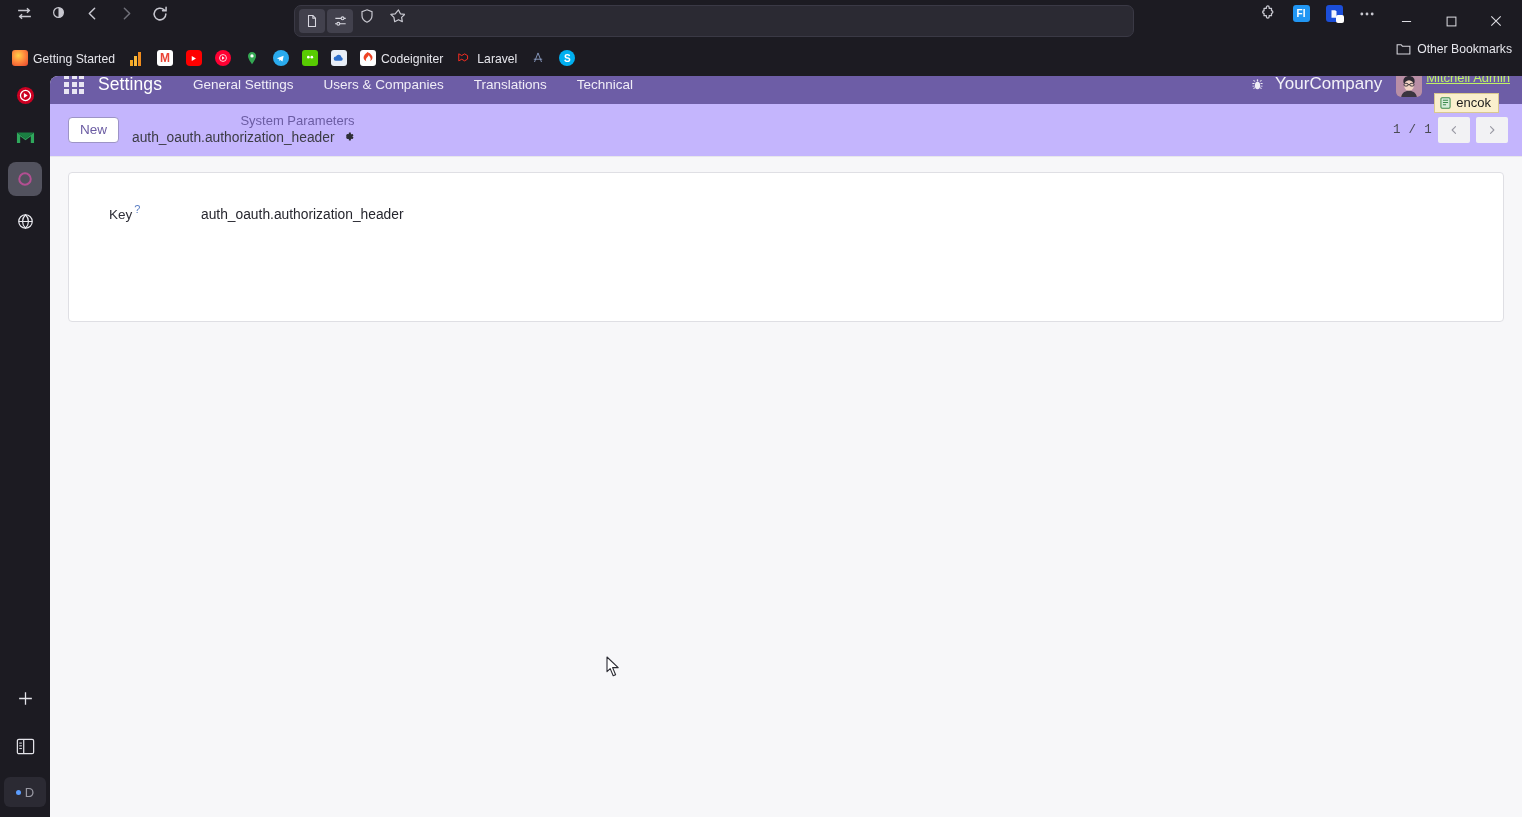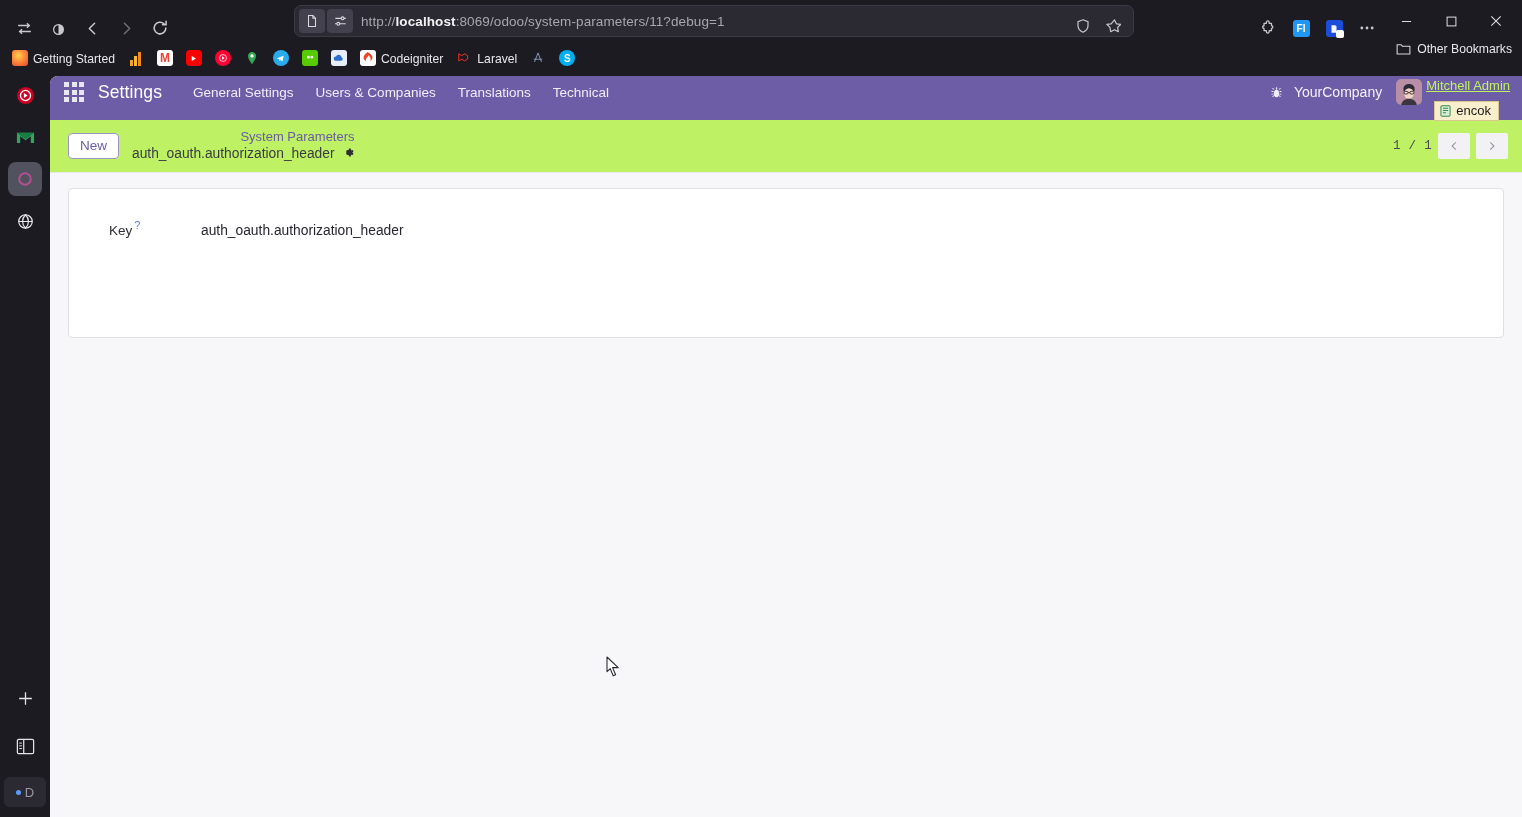"http://localhost:8069/odoo/system-parame" div.url-text { html: <div><span>http://</span><b>localhost</b><span>:8069/odoo/system-parameters/11?debug=1</span></div> -> none }
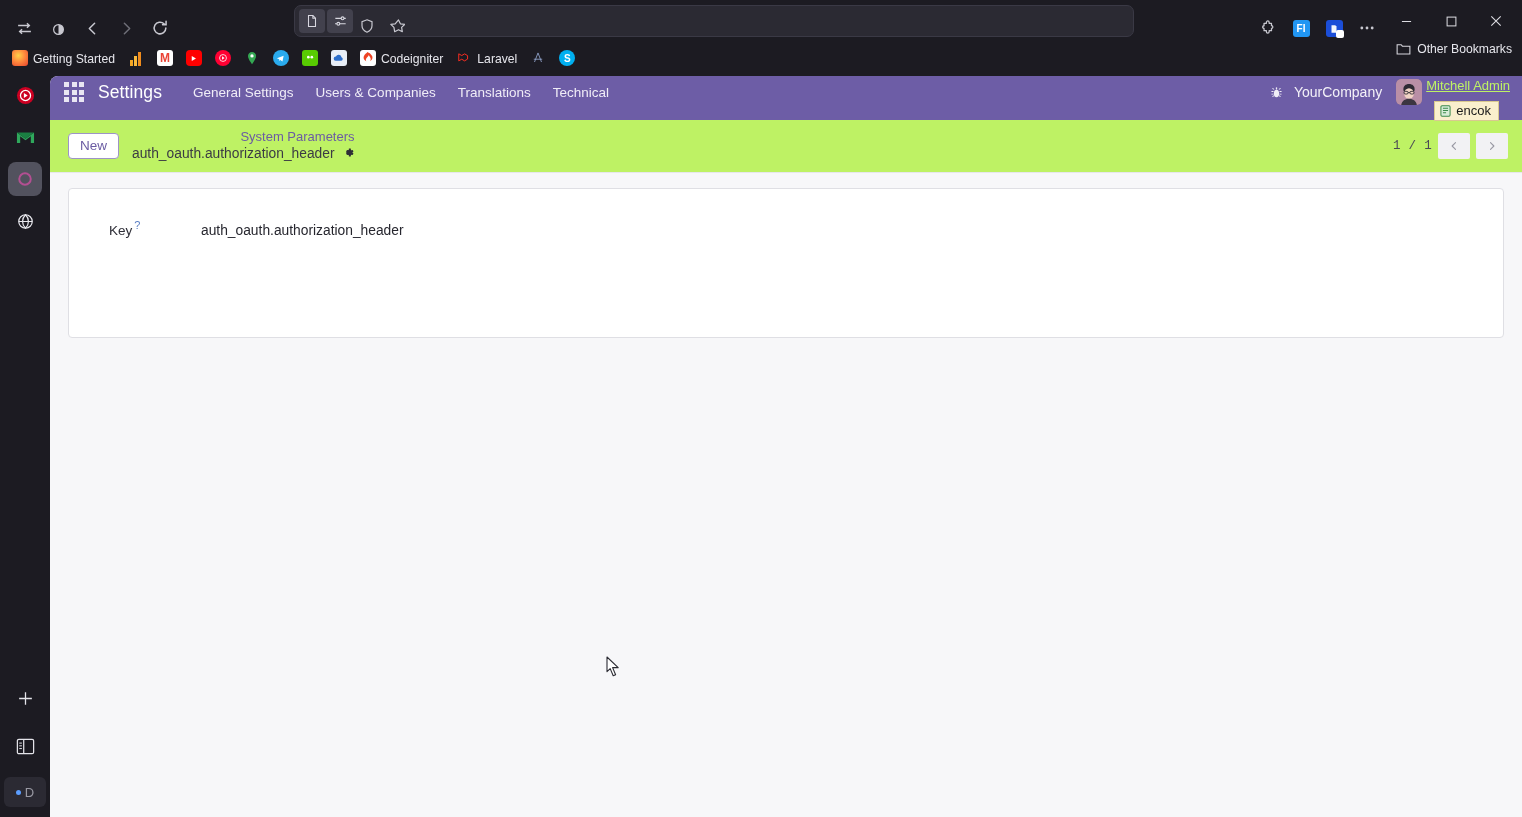"FI" .tb-btn { align-items: flex-end -> flex-start }
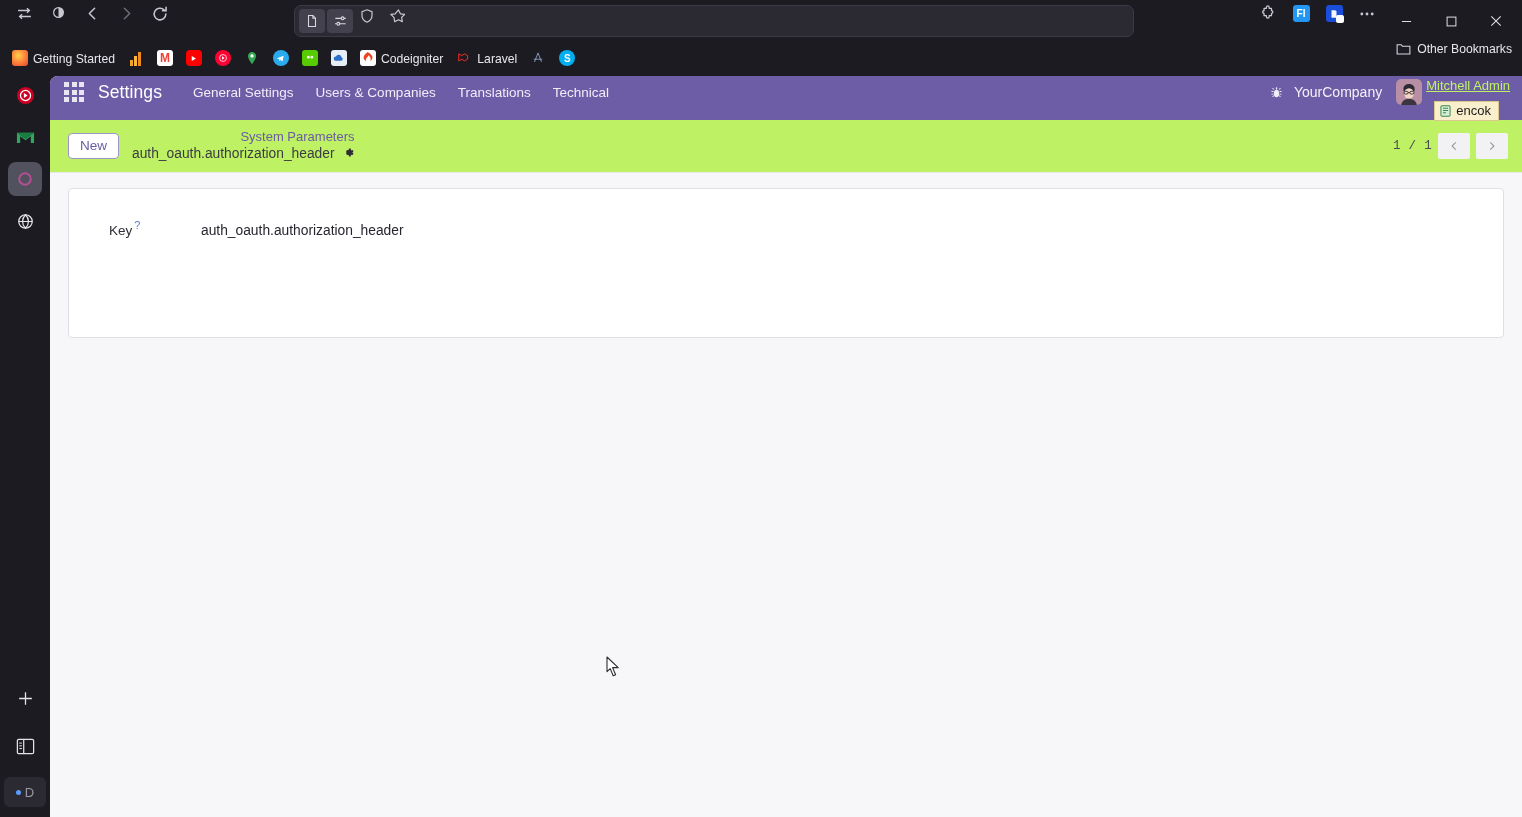"Settings" .o-navbar { height: 44px -> 28px }
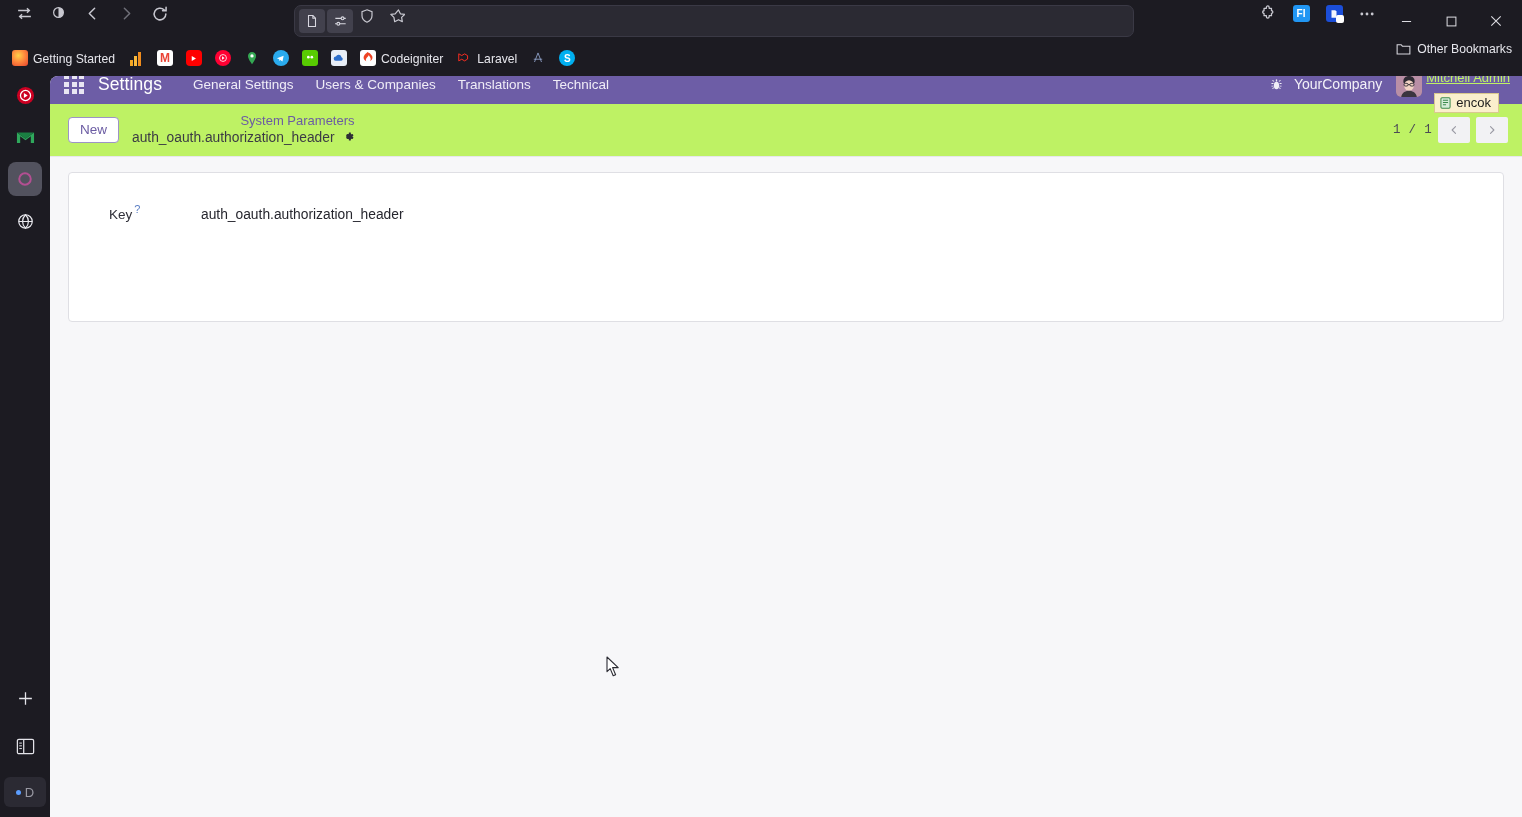"General Settings" .o-menu { gap: 0 -> 8px }
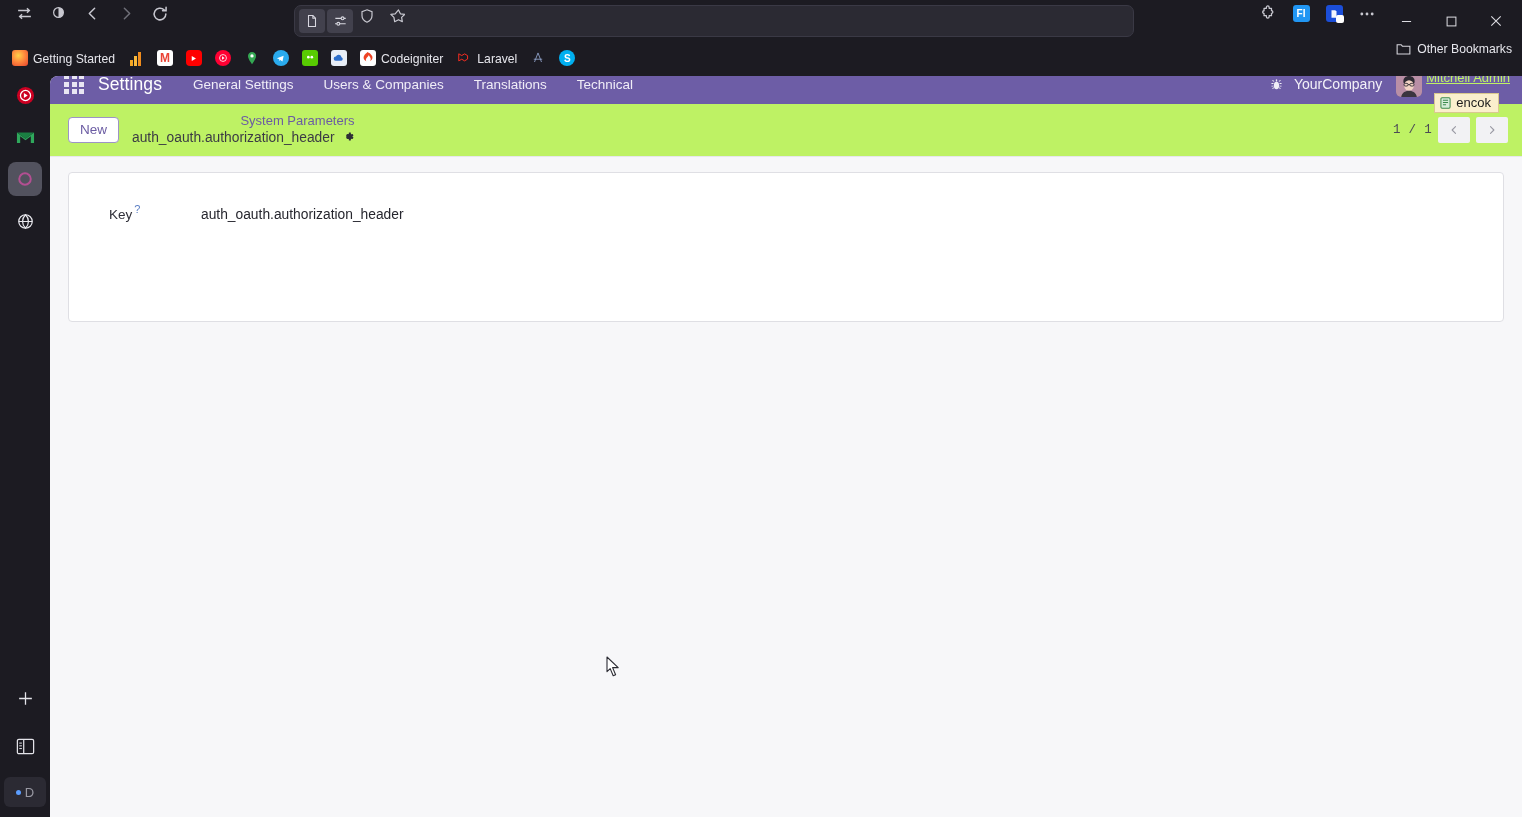"YourCompany" .o-company { font-size: 14px -> 17px }
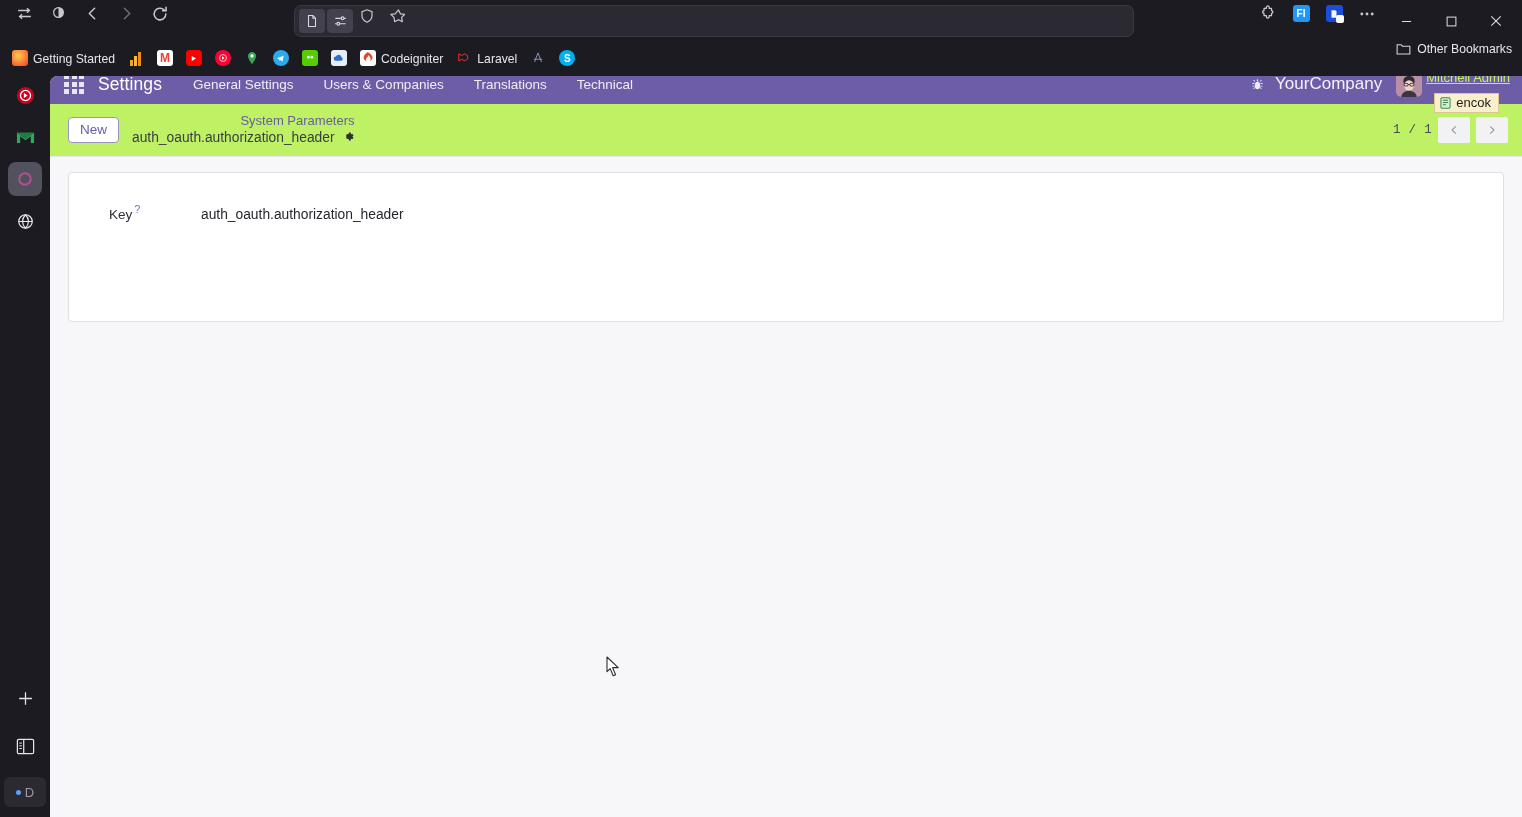"New" .o-control { background: #bef264 -> #c4b5fd }
